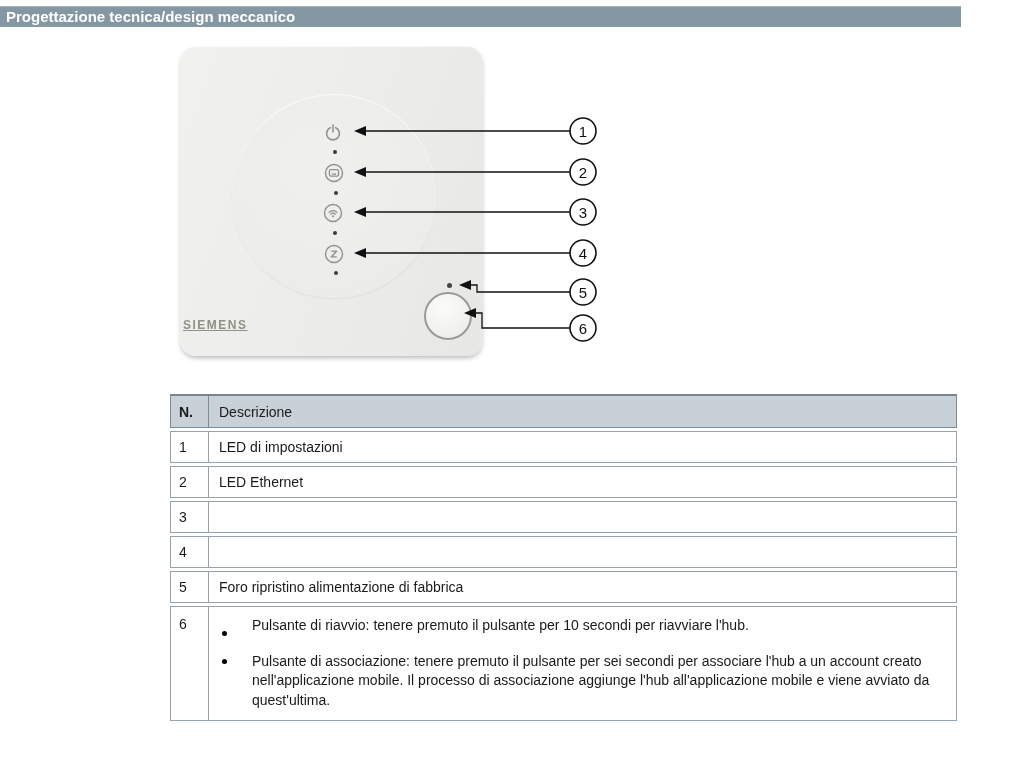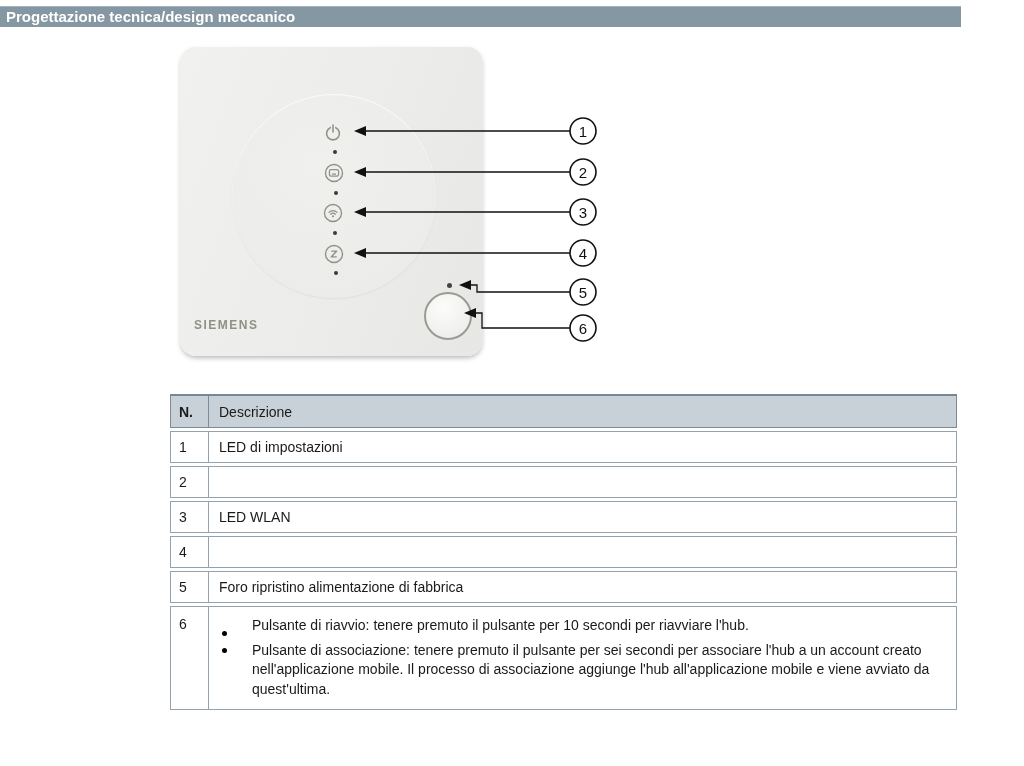"SIEMENS" .brand { left: 14px -> 3px; text-decoration: none -> underline }
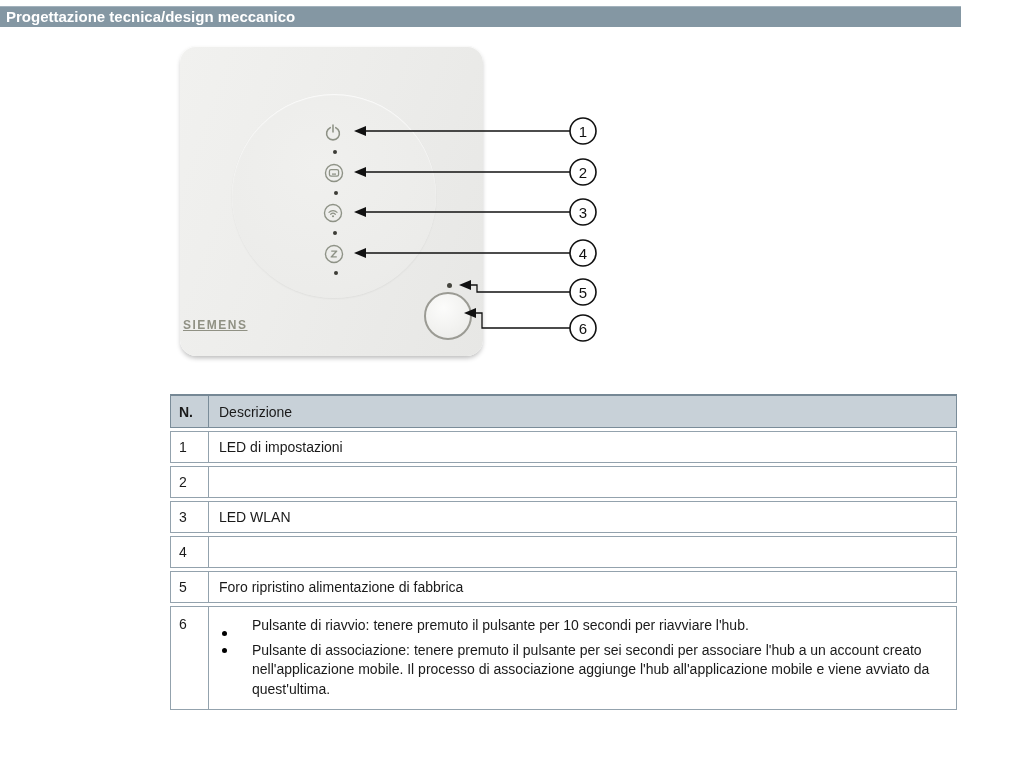"LED Ethernet" div.c-desc { html: none -> <div>LED Ethernet</div> }
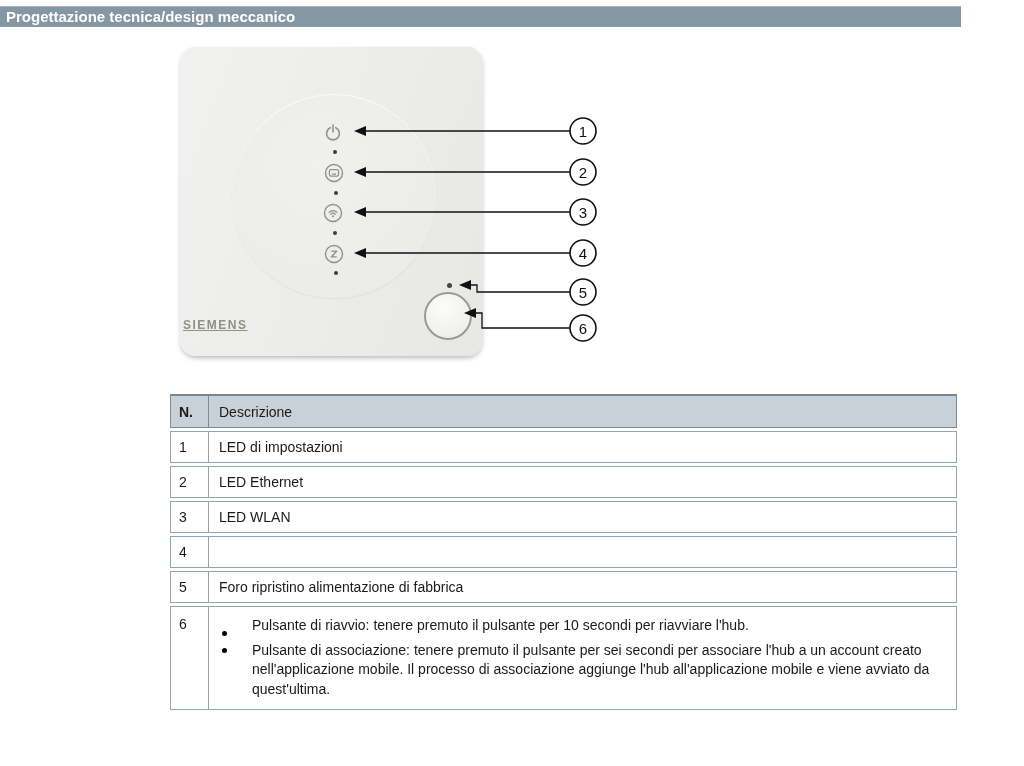"LED WLAN" div.c-desc { html: <div>LED WLAN</div> -> none }
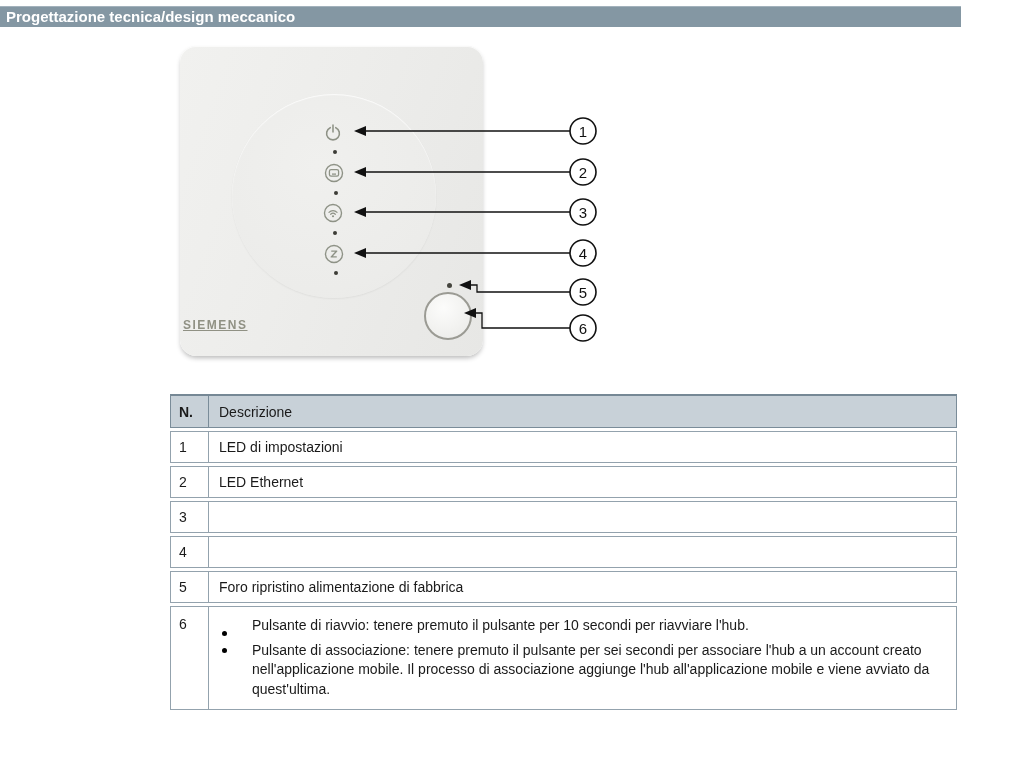"Pulsante di associazione: tenere premuto" .bullet-item { margin-top: 5px -> 16px }
